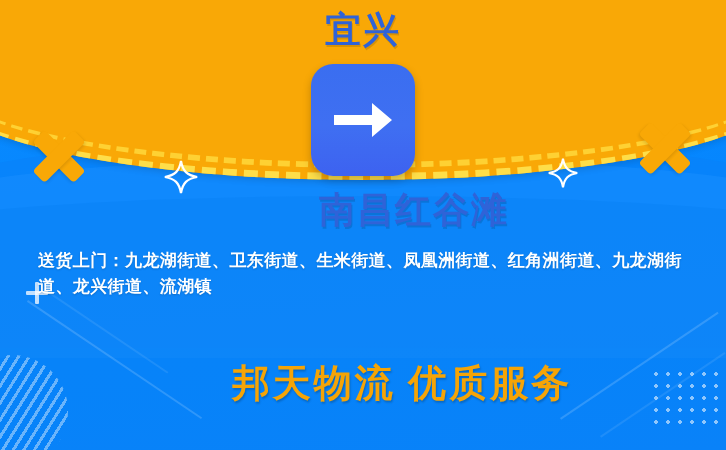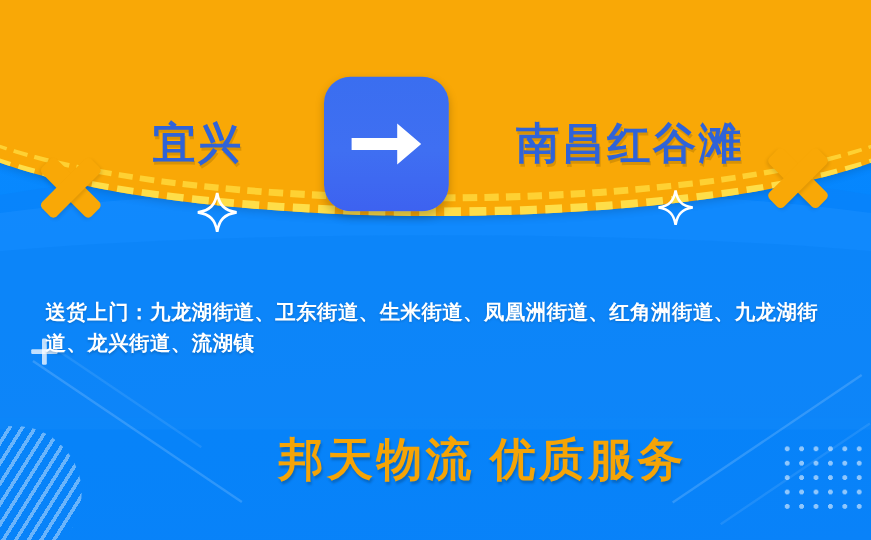"宜兴" .route { flex-direction: none -> column; gap: 0 -> 16px }
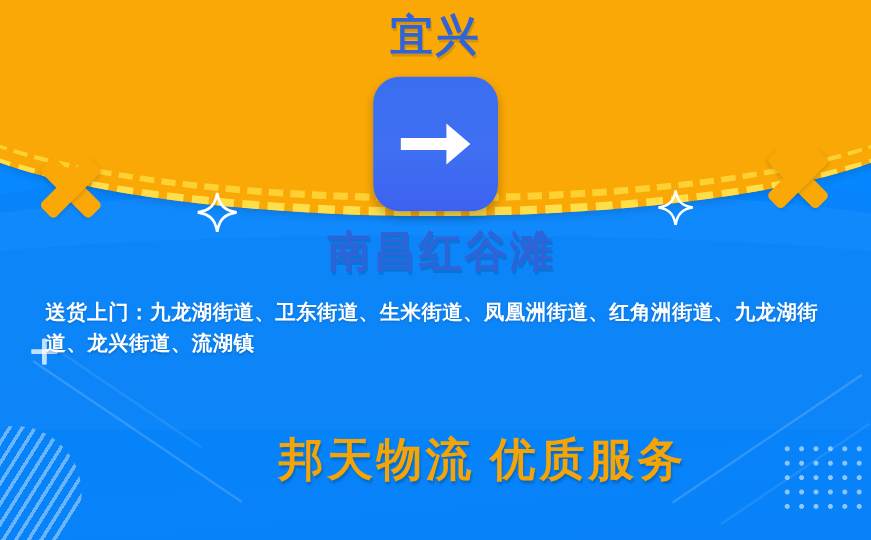"南昌红谷滩" .city.to { text-align: left -> right }
